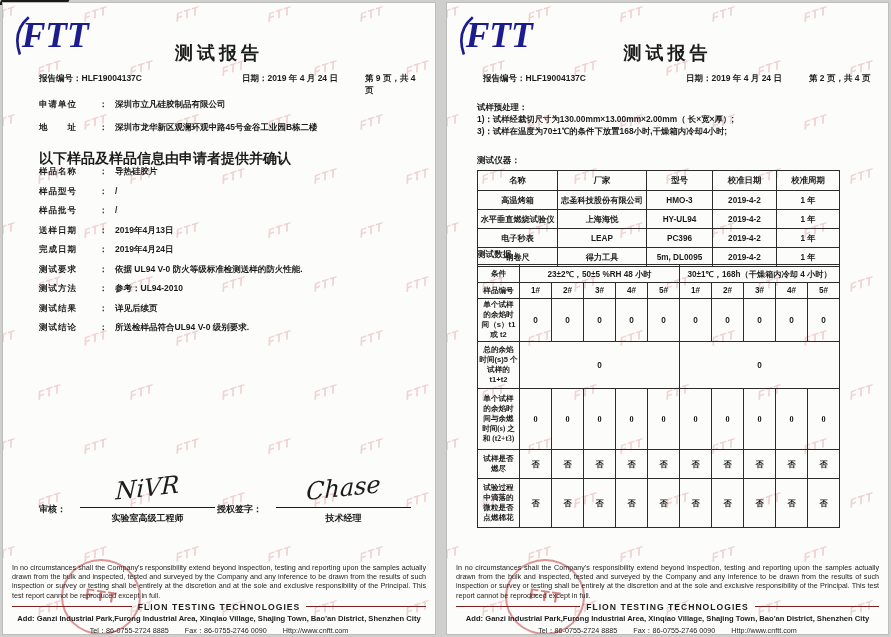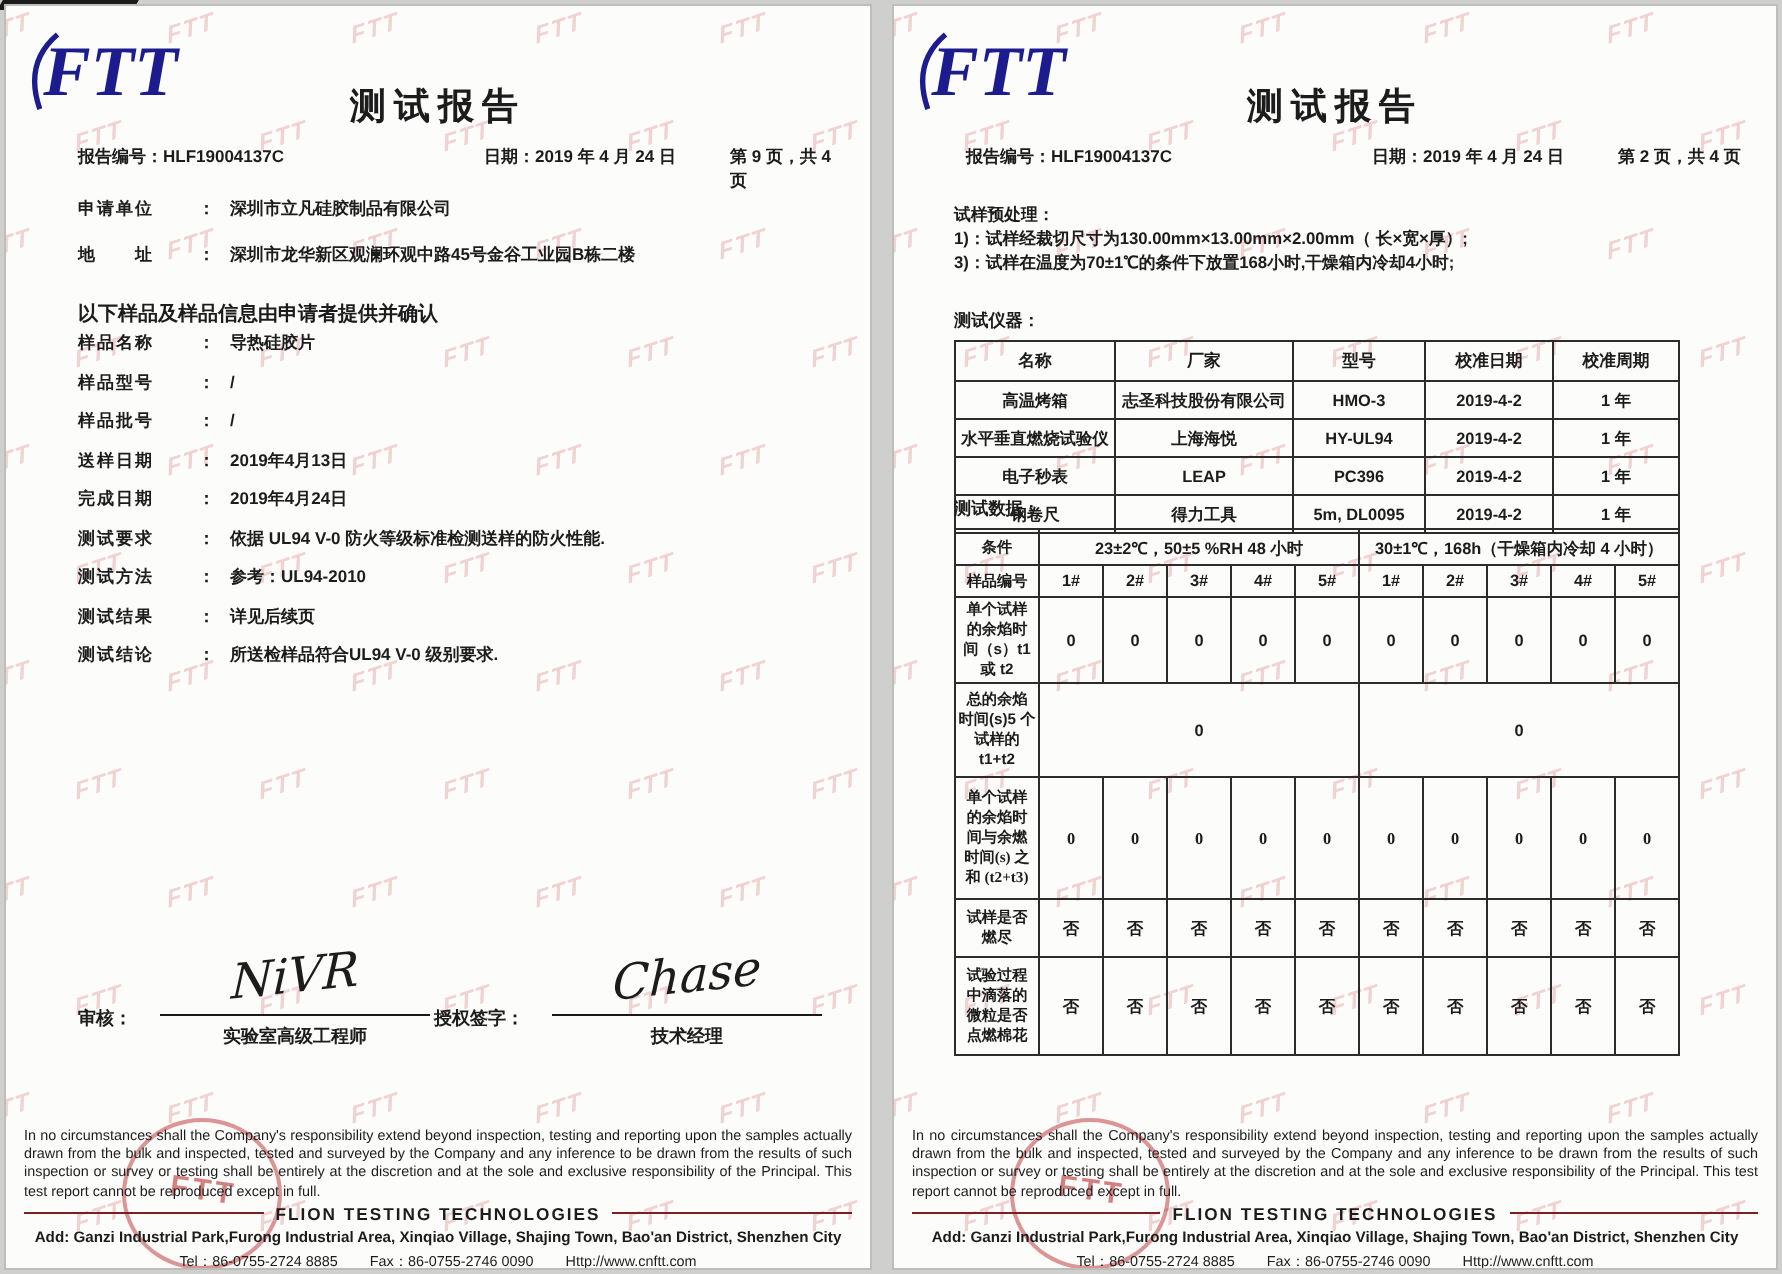"以下样品及样品信息由申请者提供并确认" .note { font-size: 10px -> 14px }
